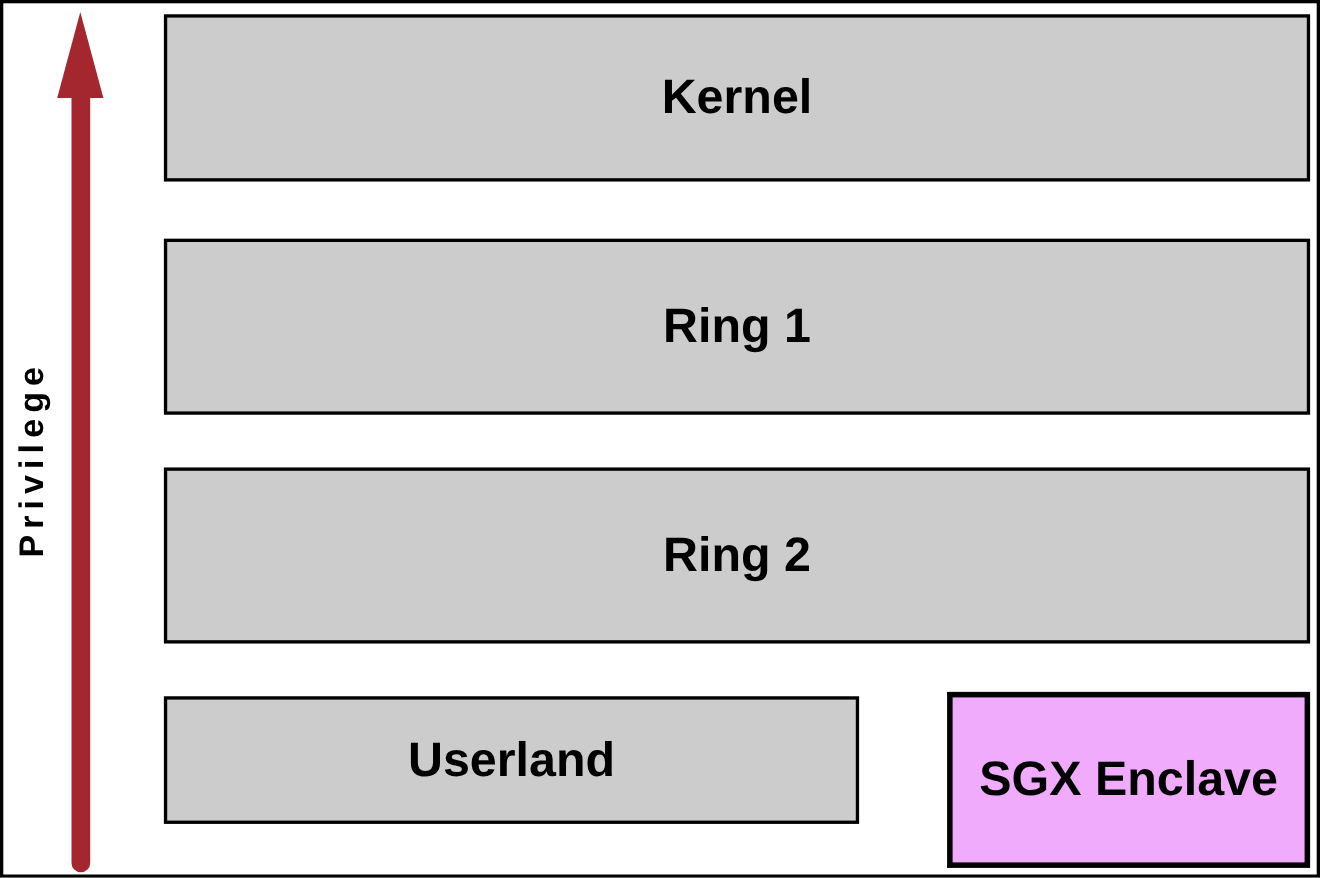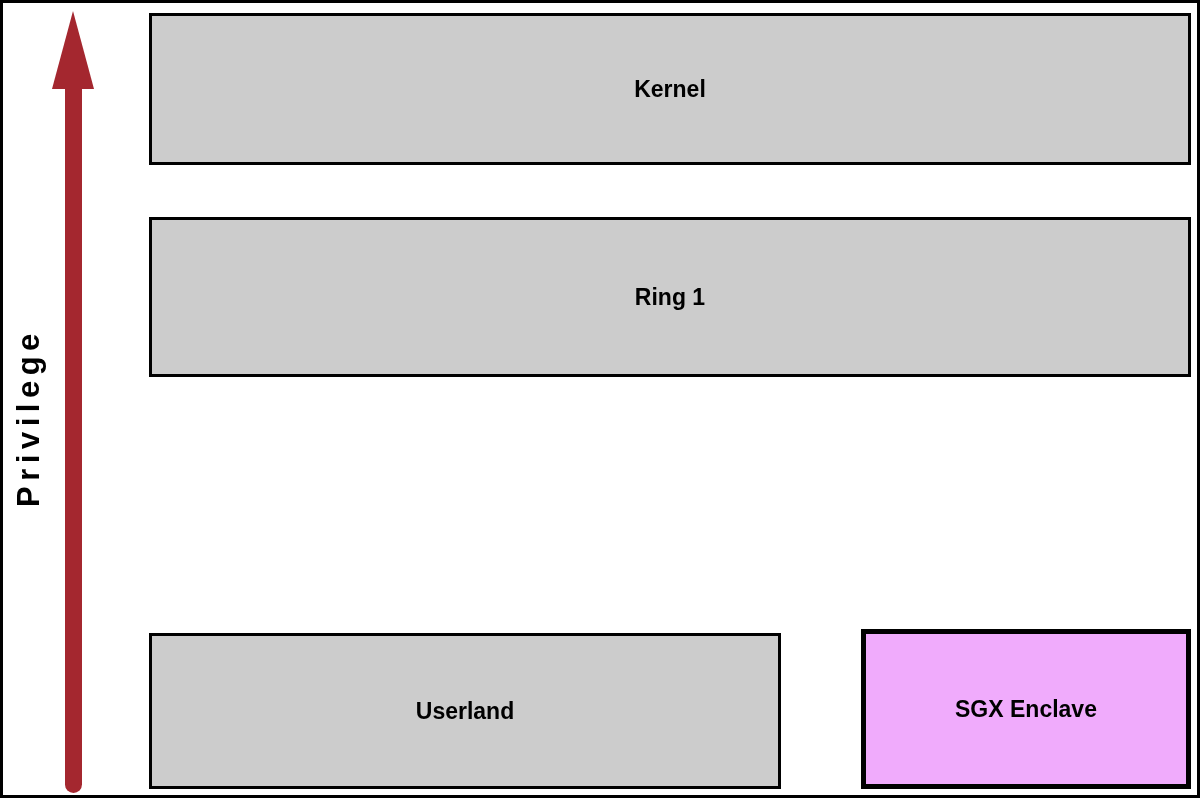"Kernel" .layer-label { font-size: 23px -> 44px }
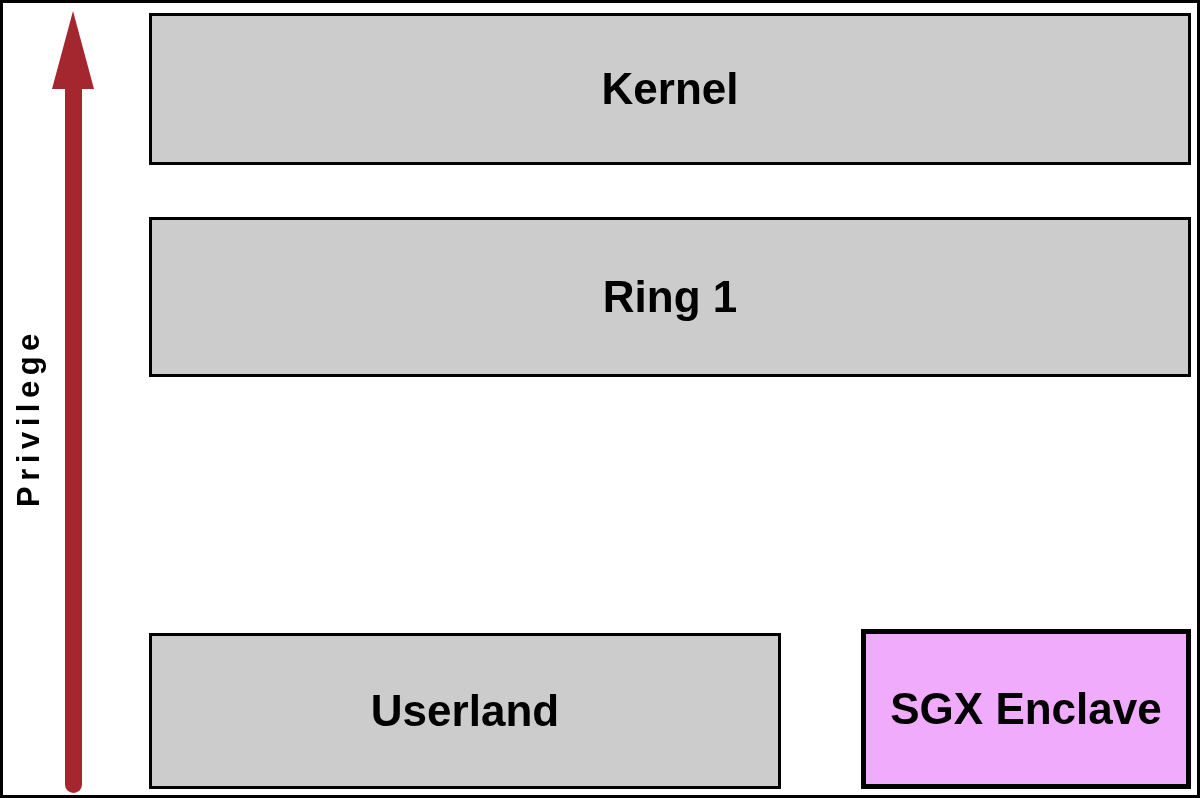"Ring 2" div.layer { html: none -> <div> <span>Ring 2</span> </div> }
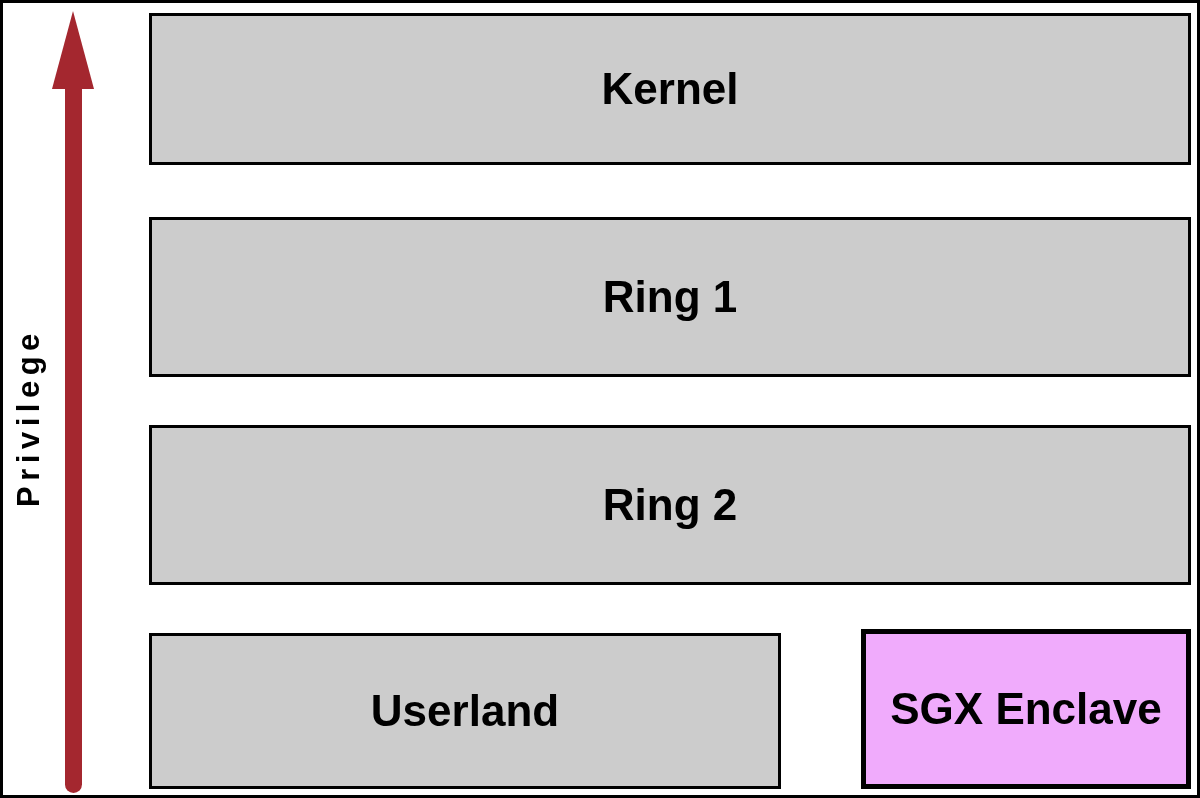"Userland" #layer-userland { height: 156px -> 116px }
